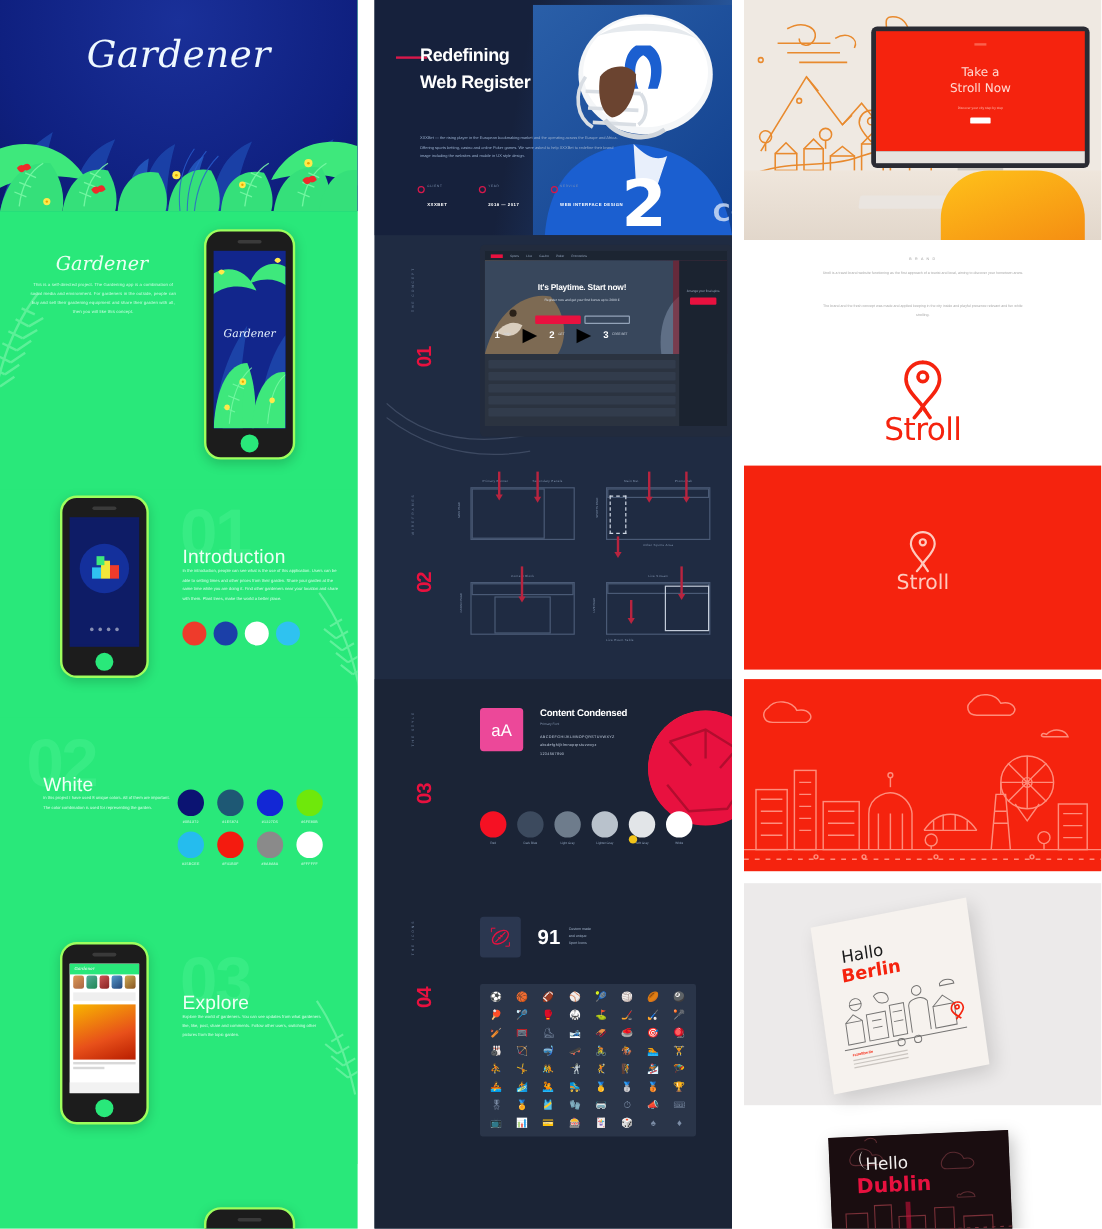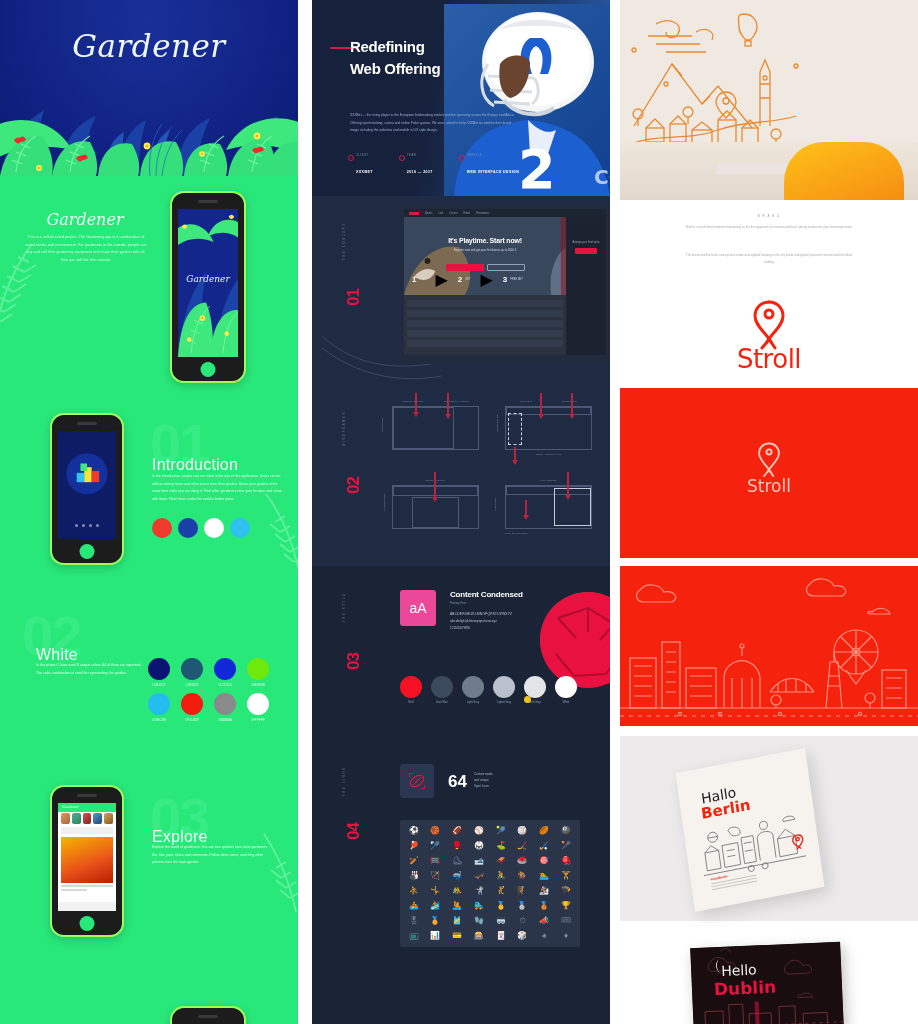"Web Offering" div.l3 { text: Offering -> Register }
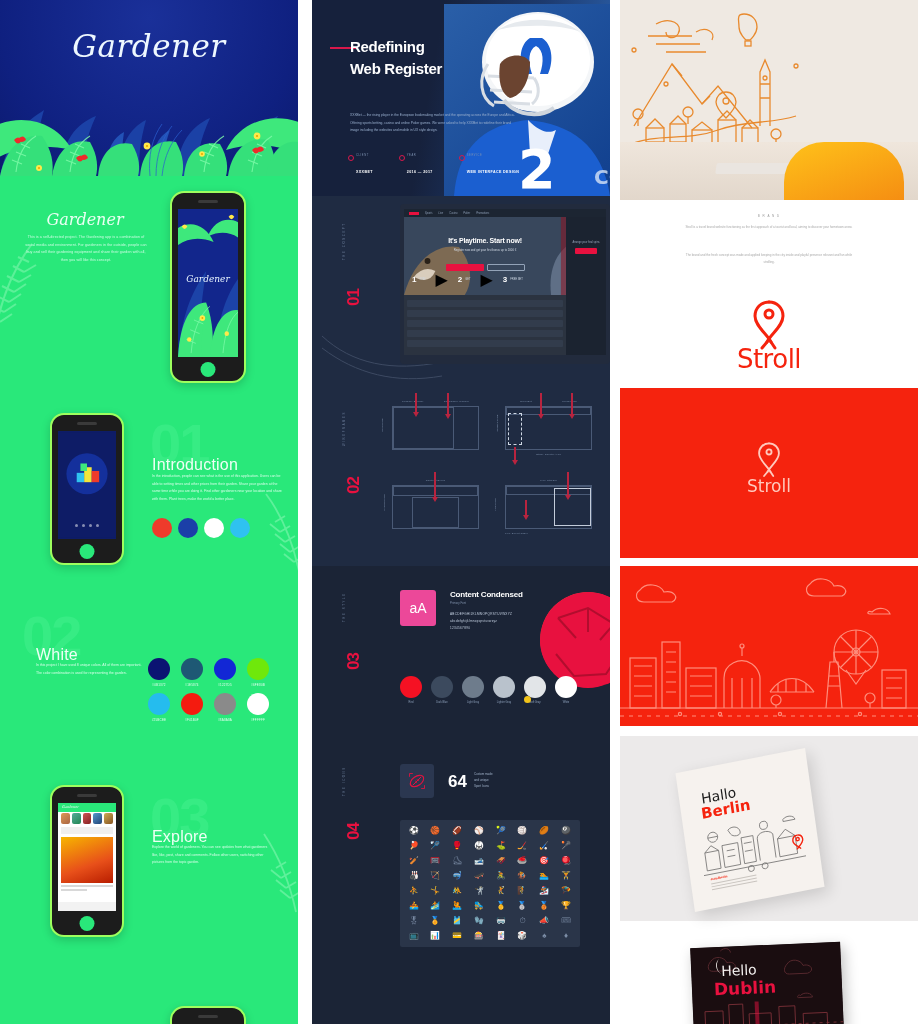"Take a" div.imac { html: none -> <div> <div> <div></div> <div>Take a<br>Stroll Now</div> <div>Discover your city step by step</div> <div></div> </div> <div></div> <div></div> </div> }
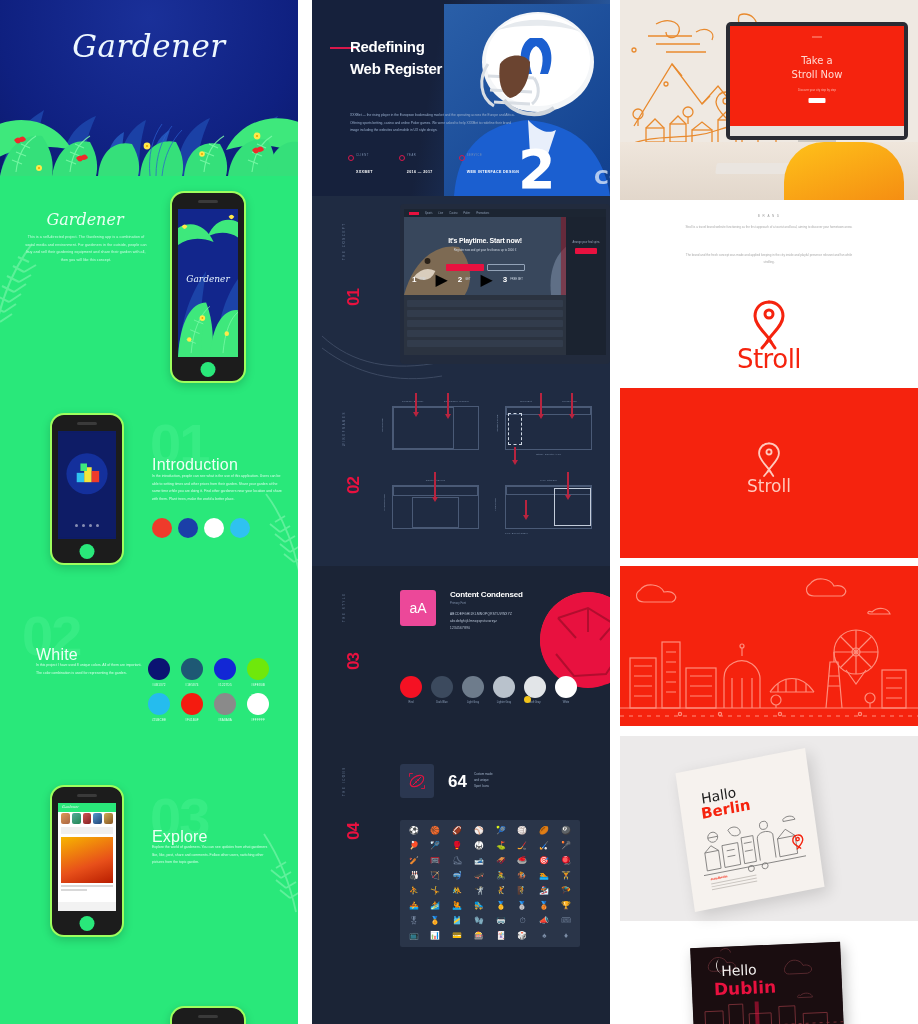"64" div.icount { text: 64 -> 91 }
